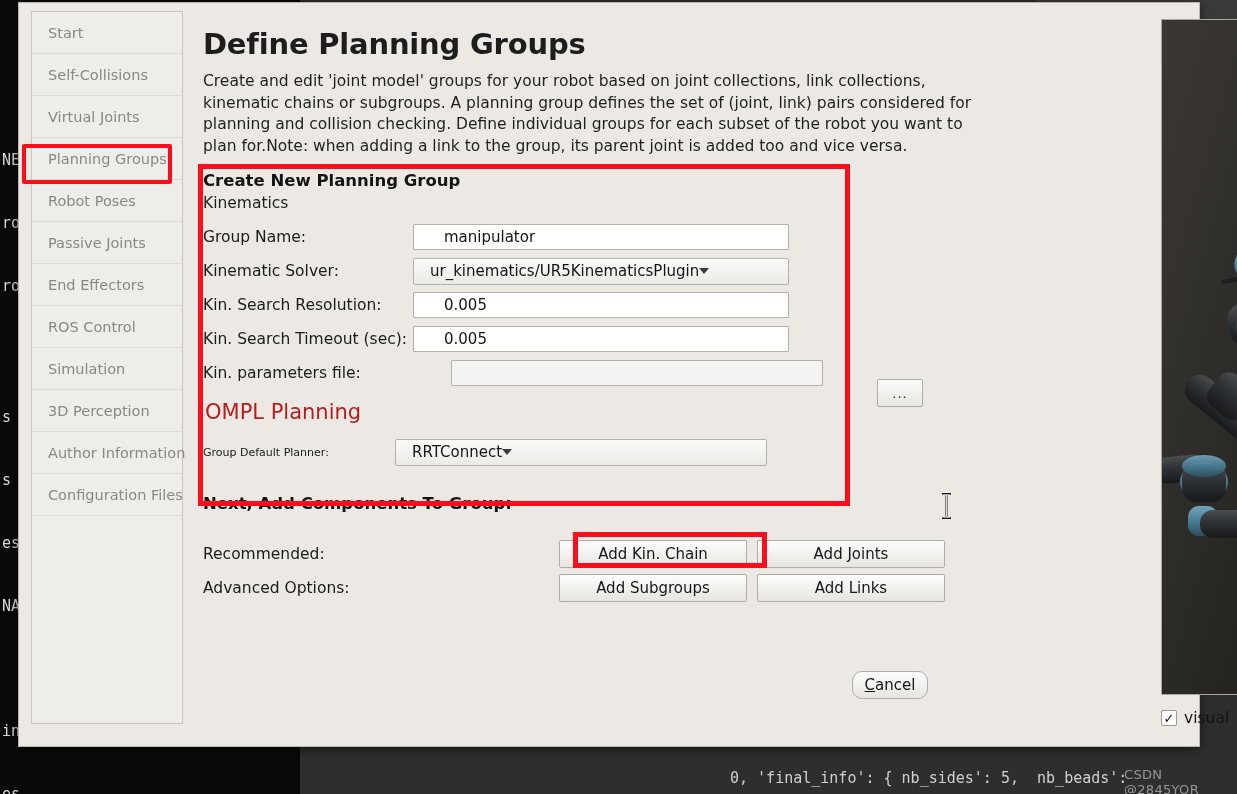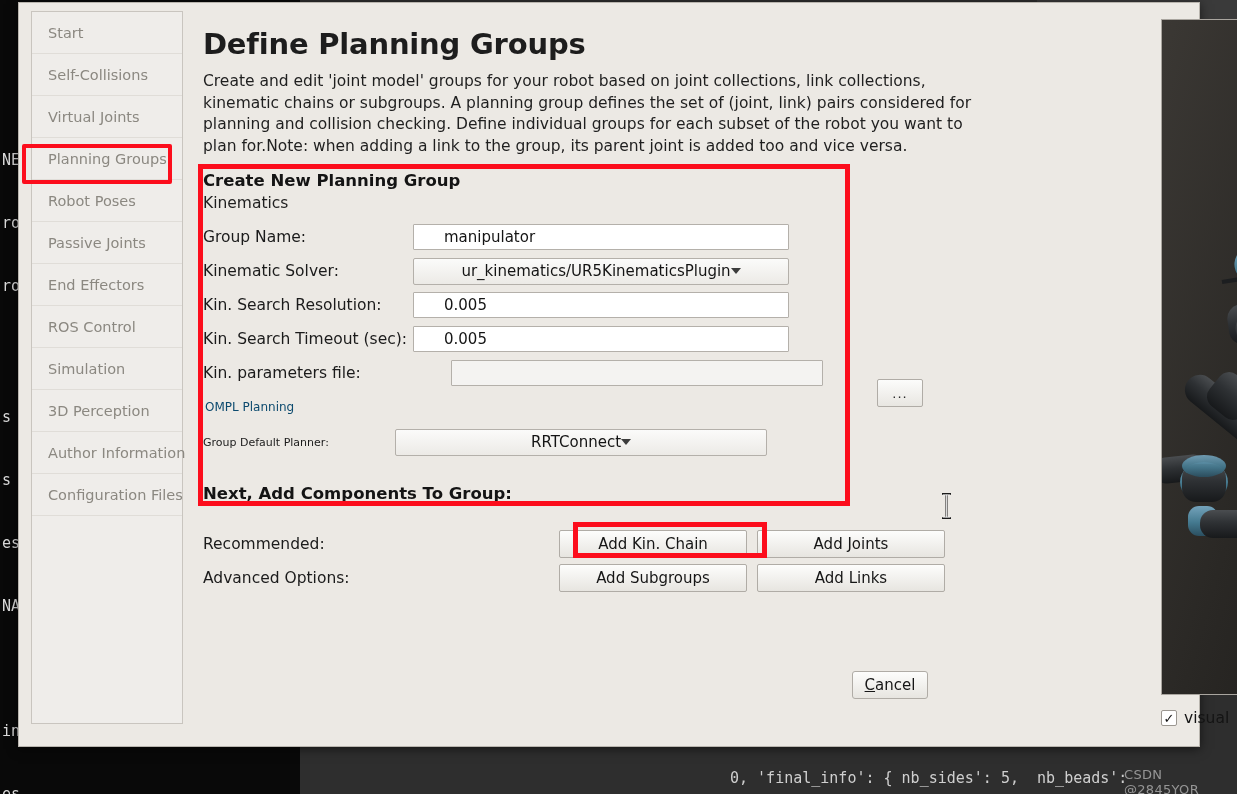"ur_kinematics/UR5KinematicsPlugin" .combo { justify-content: center -> flex-start; padding: 0 6px -> 0 16px }
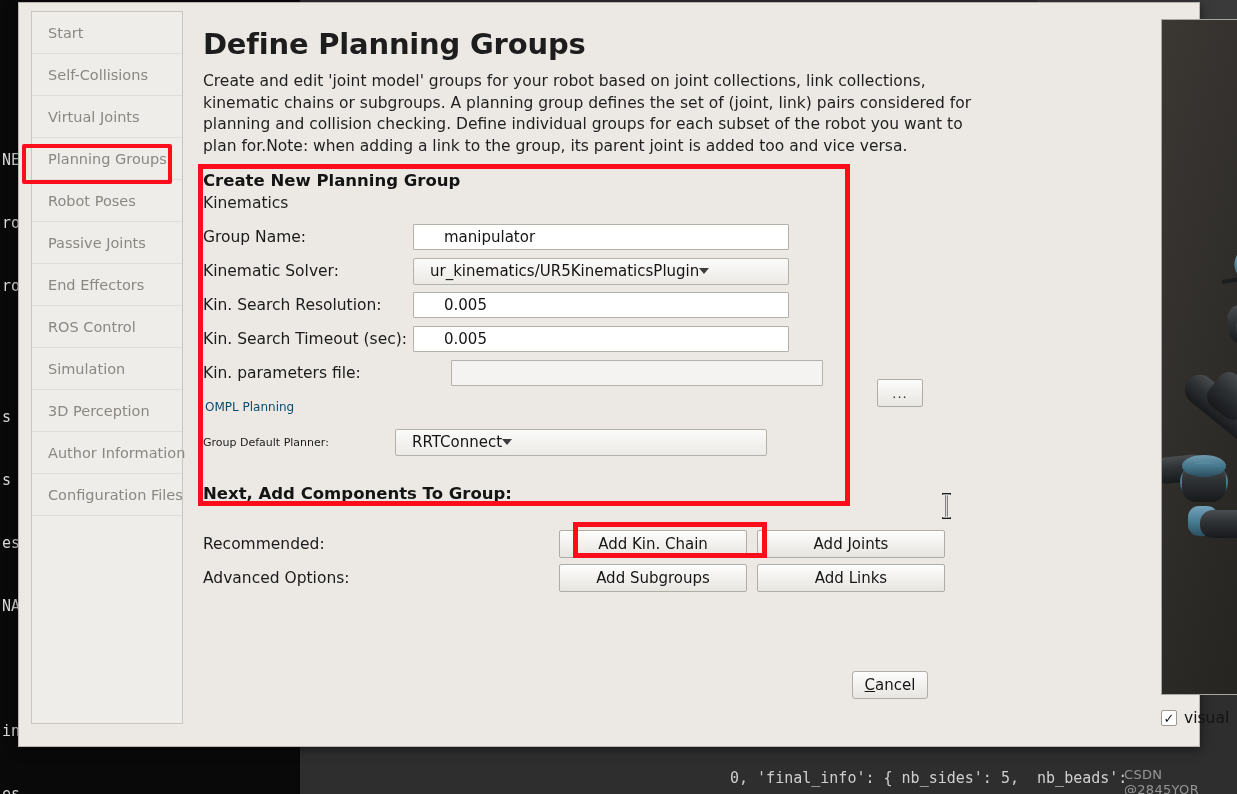"OMPL Planning" .ompl-title { color: #0c4a6e -> #b91c1c; font-size: 12px -> 21px }
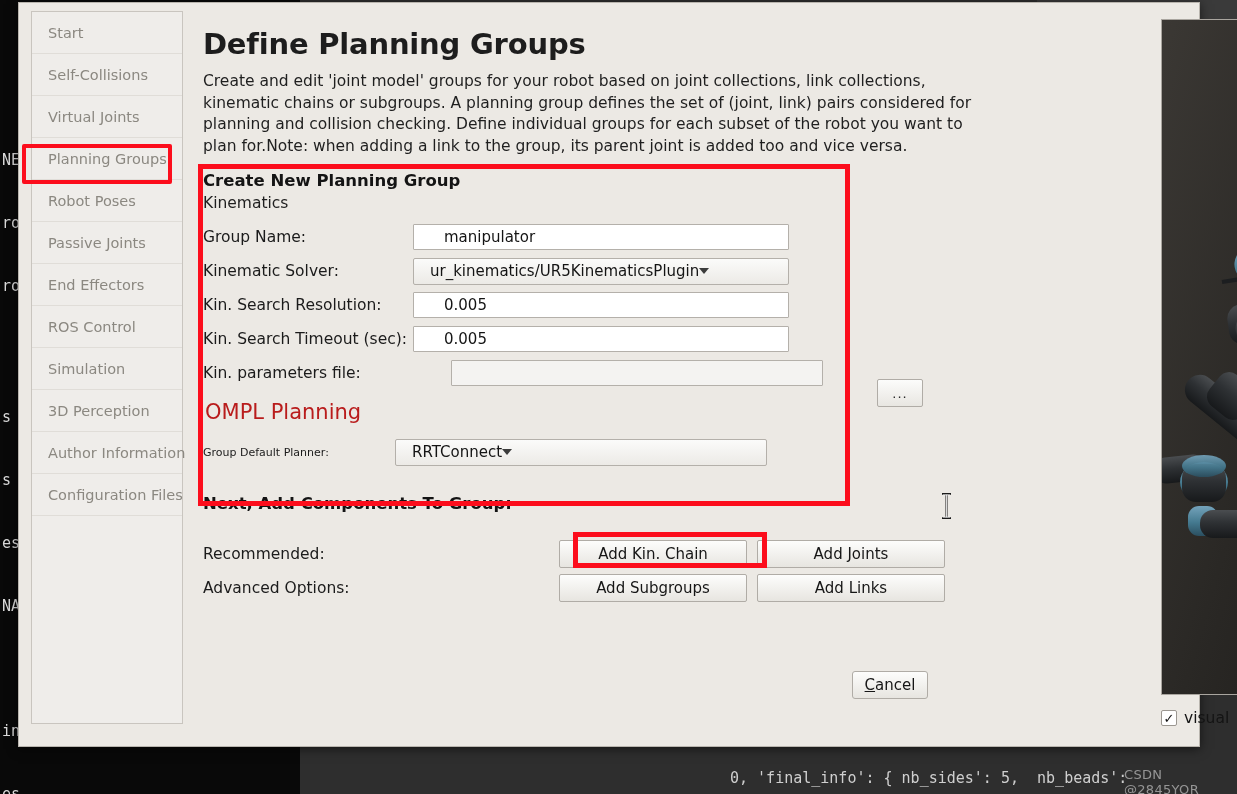"Cancel" #cancel-btn { border-radius: 3px -> 10px }
